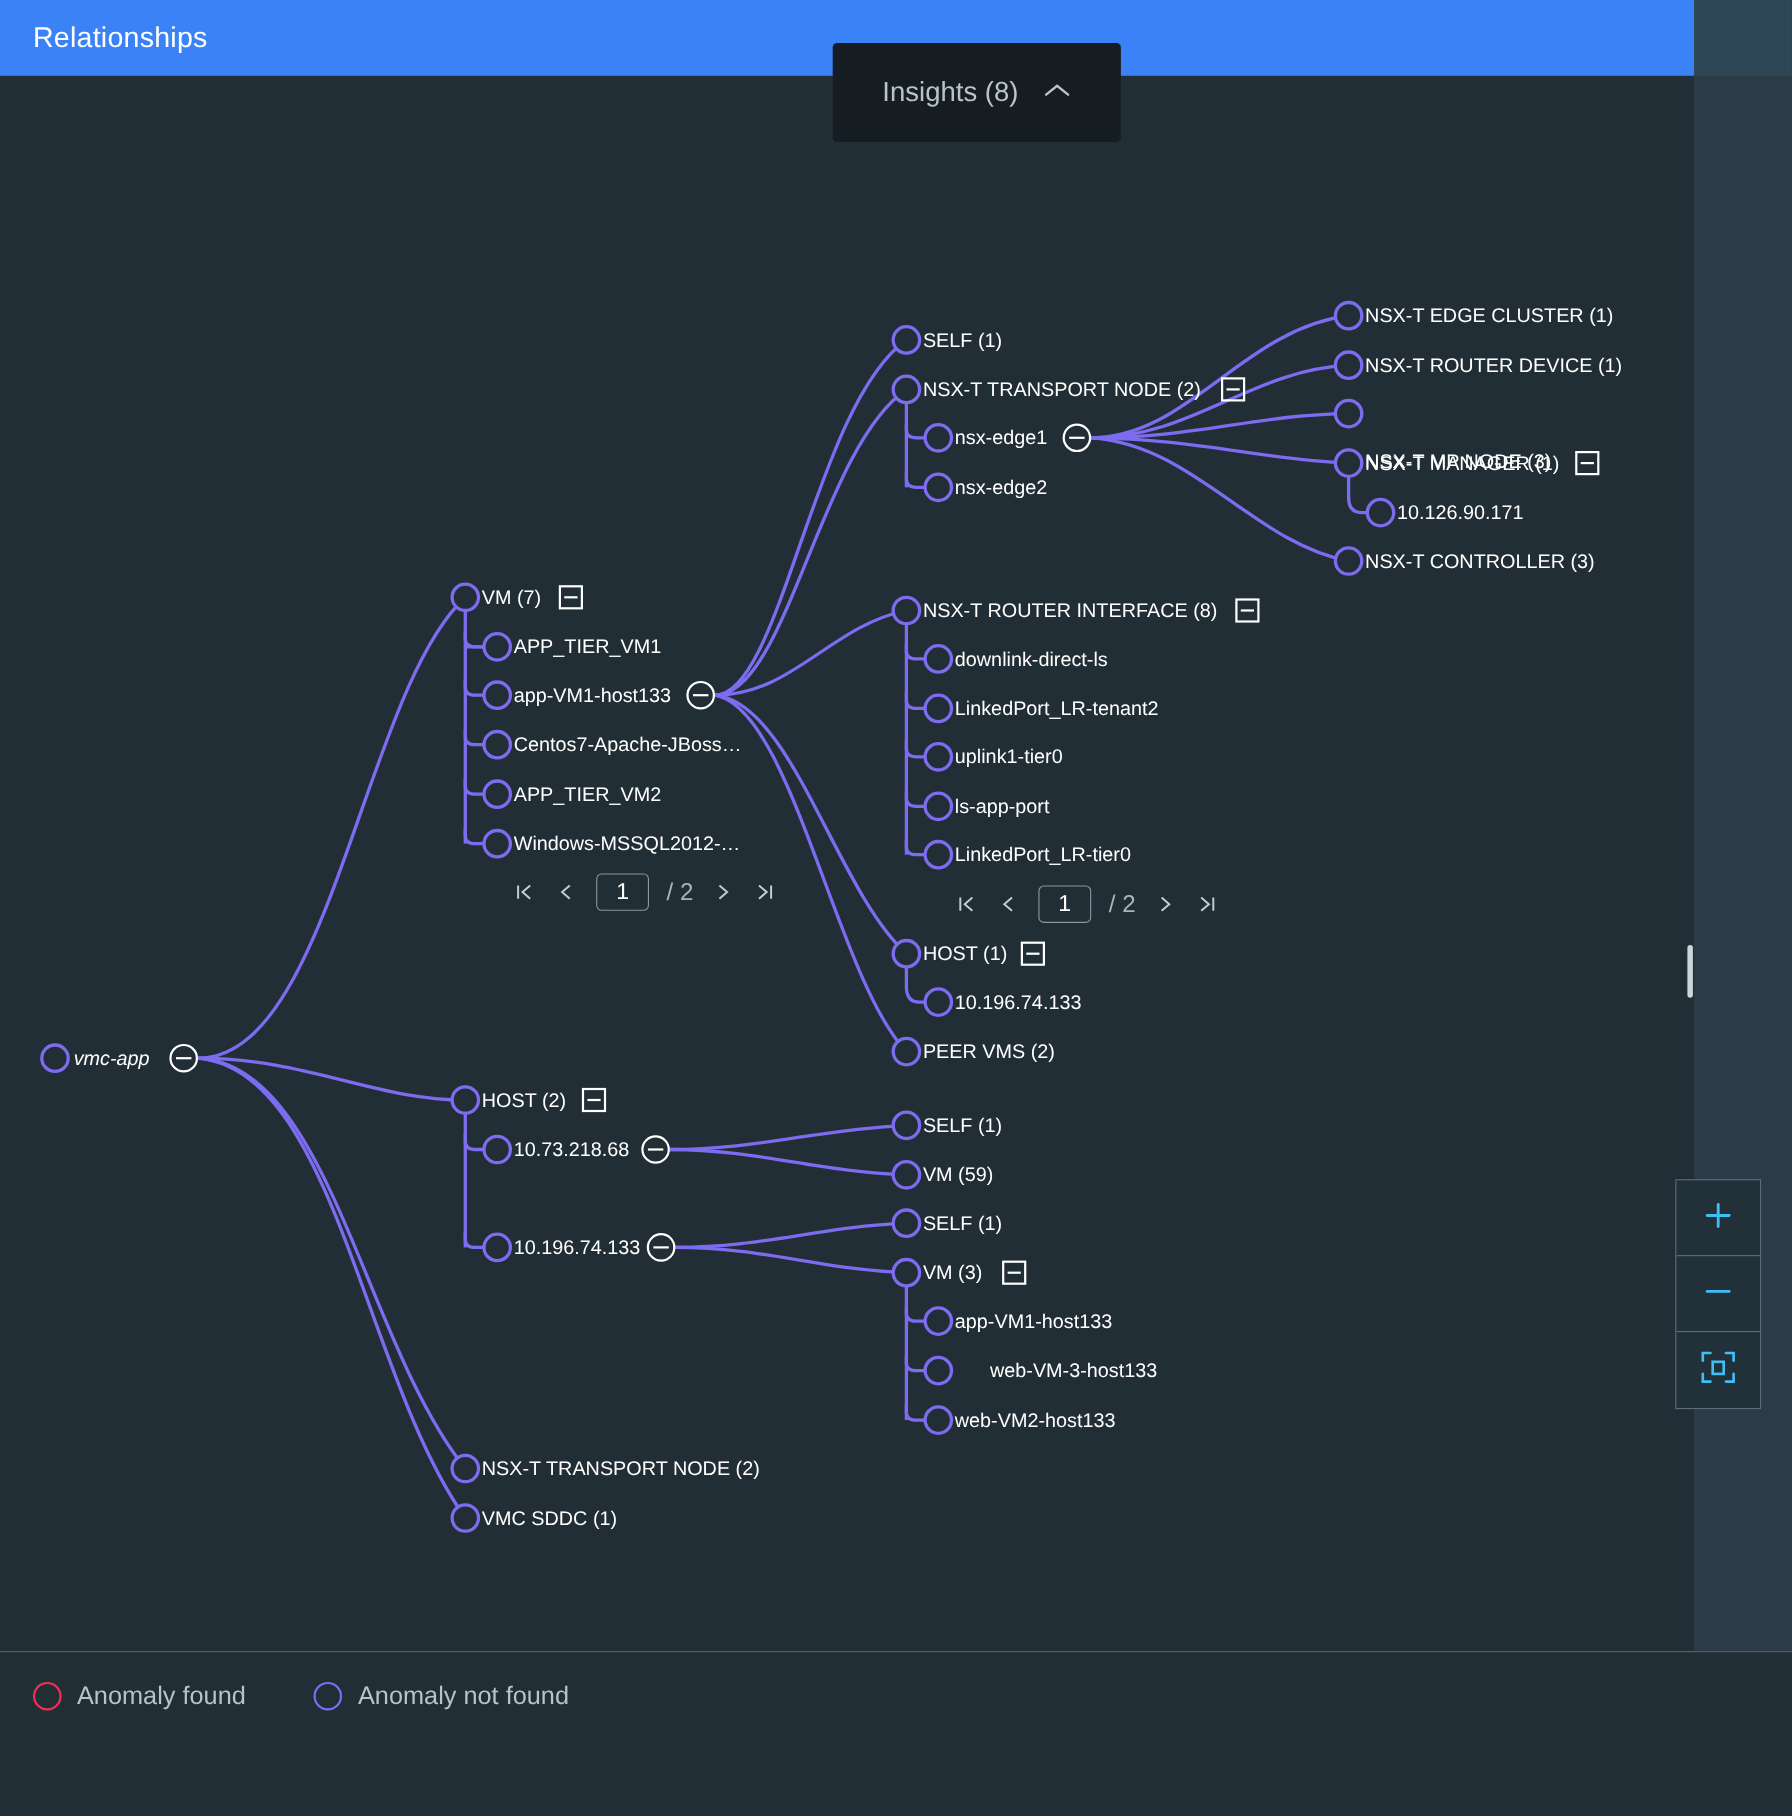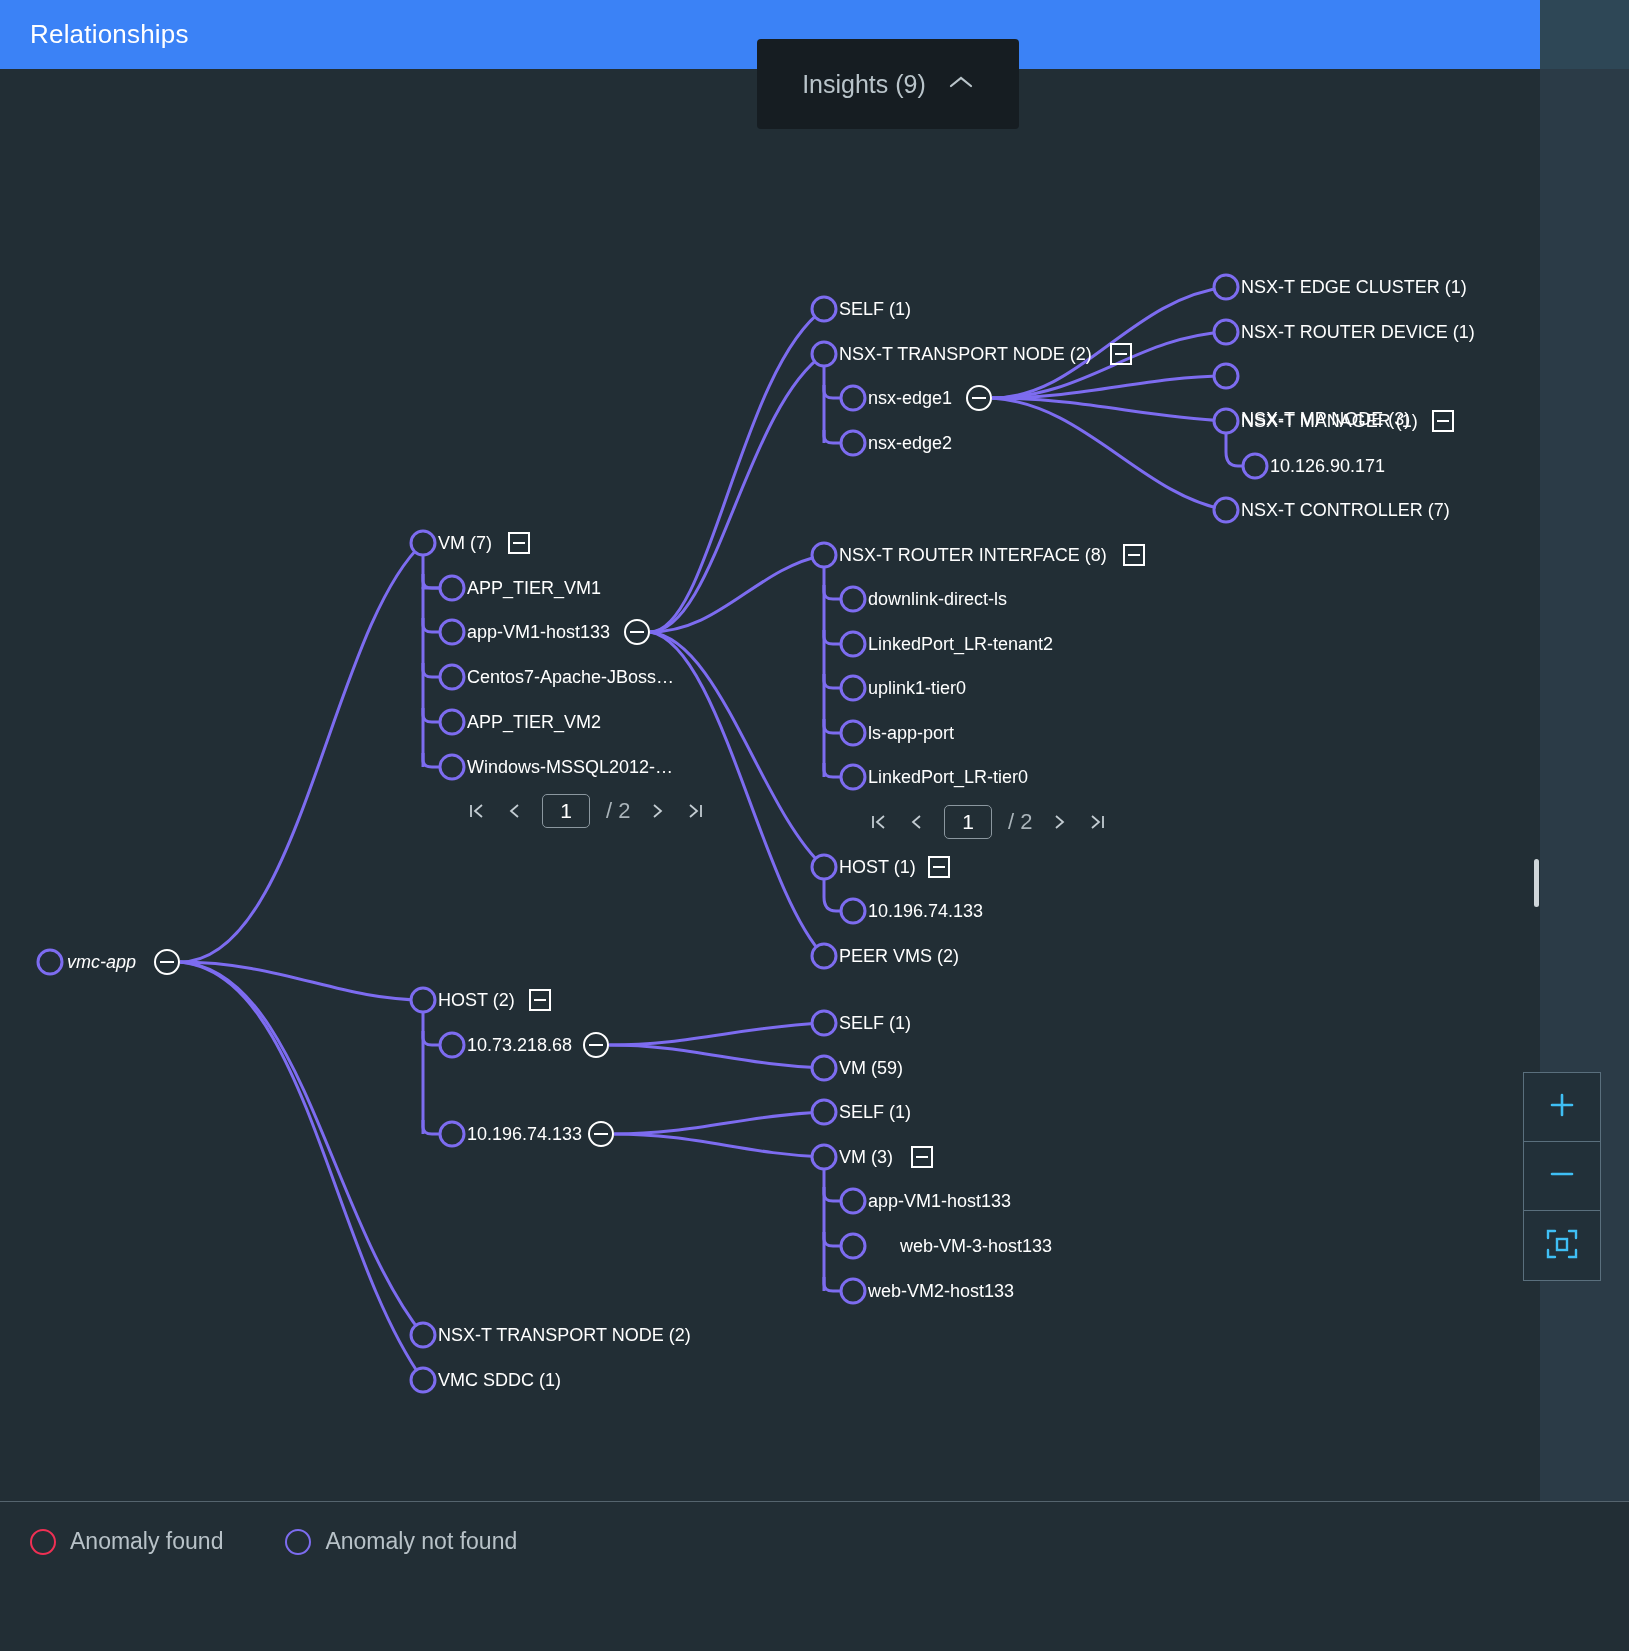"Insights (9)" span.insights-label { text: 9 -> 8 }
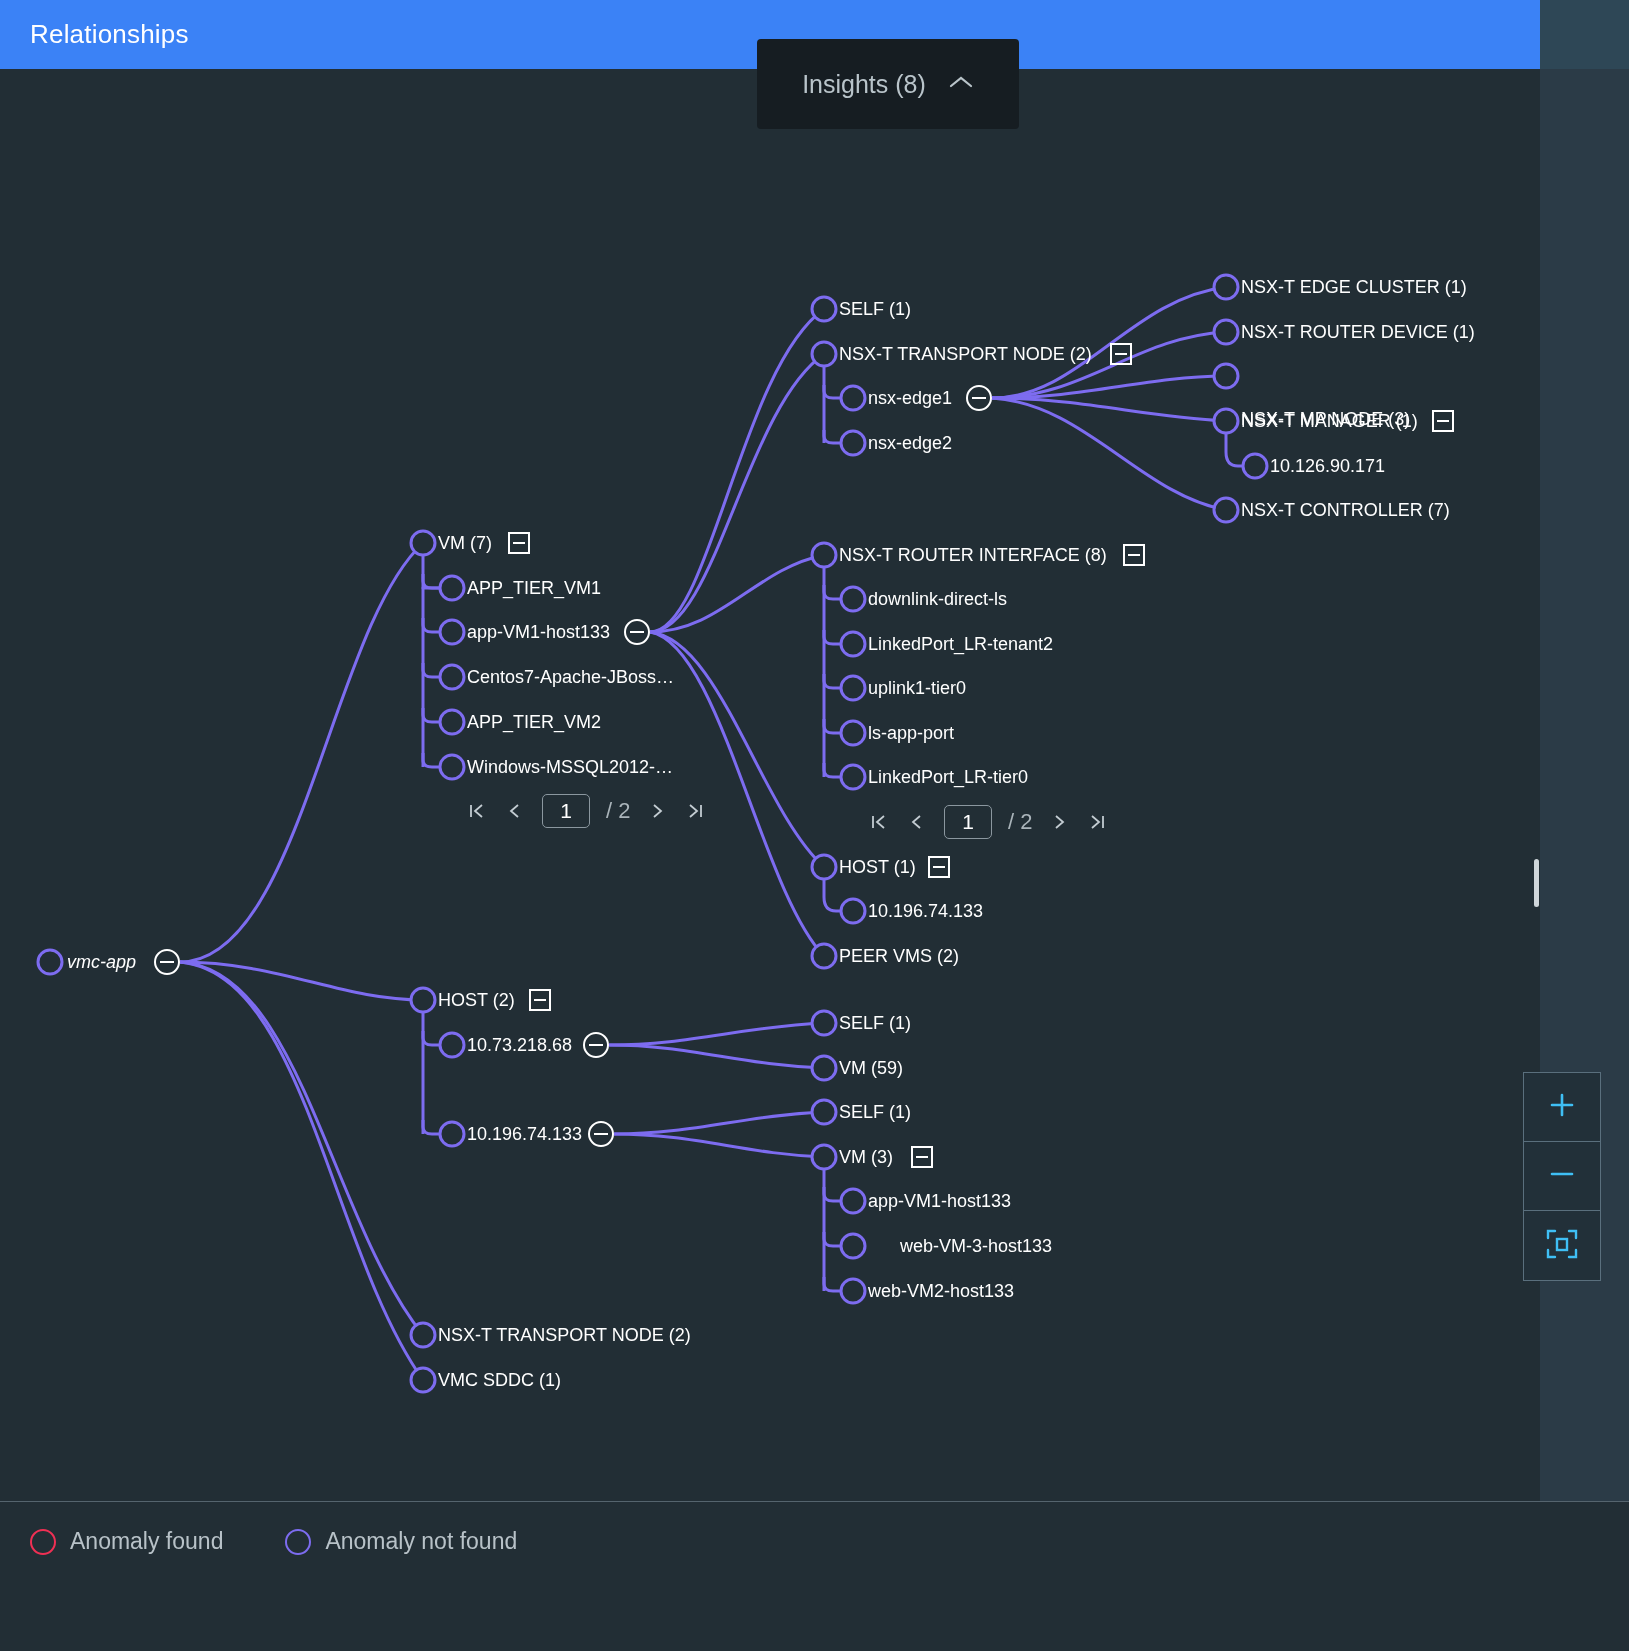"NSX-T CONTROLLER (7)" div.nlabel { text: 7 -> 3 }
